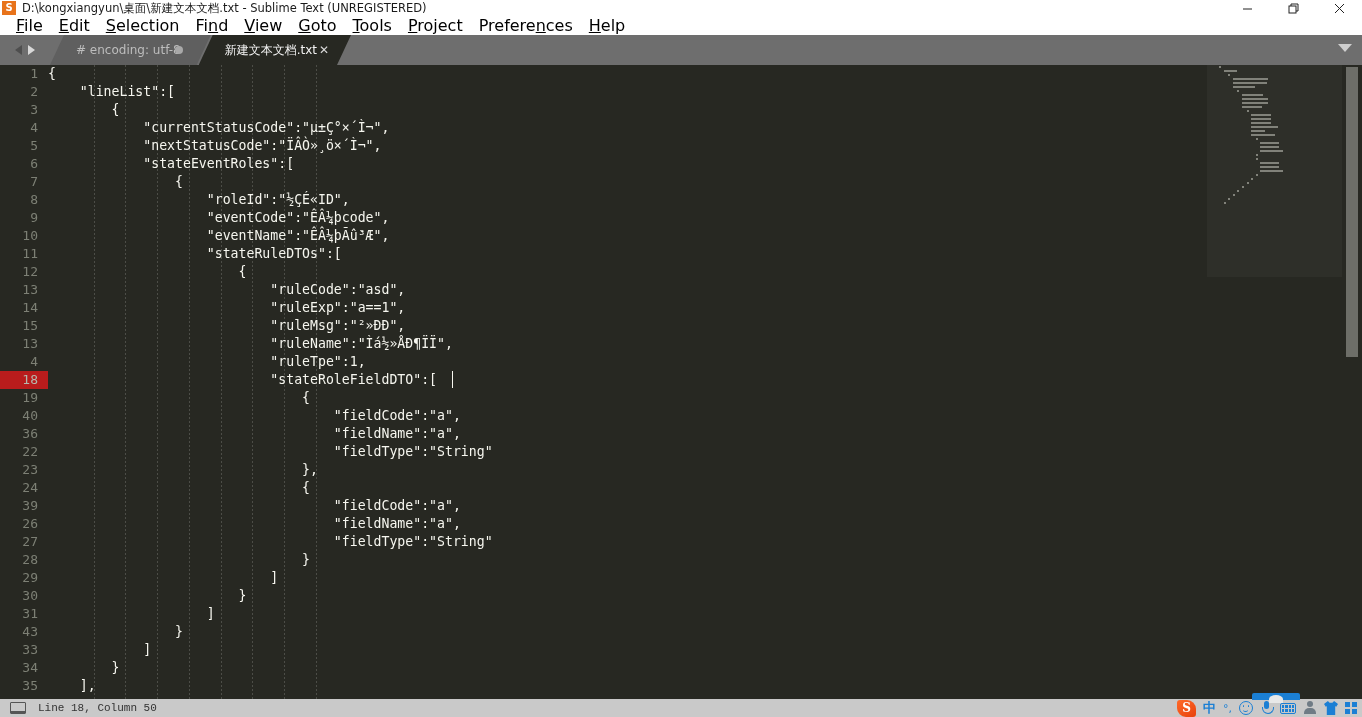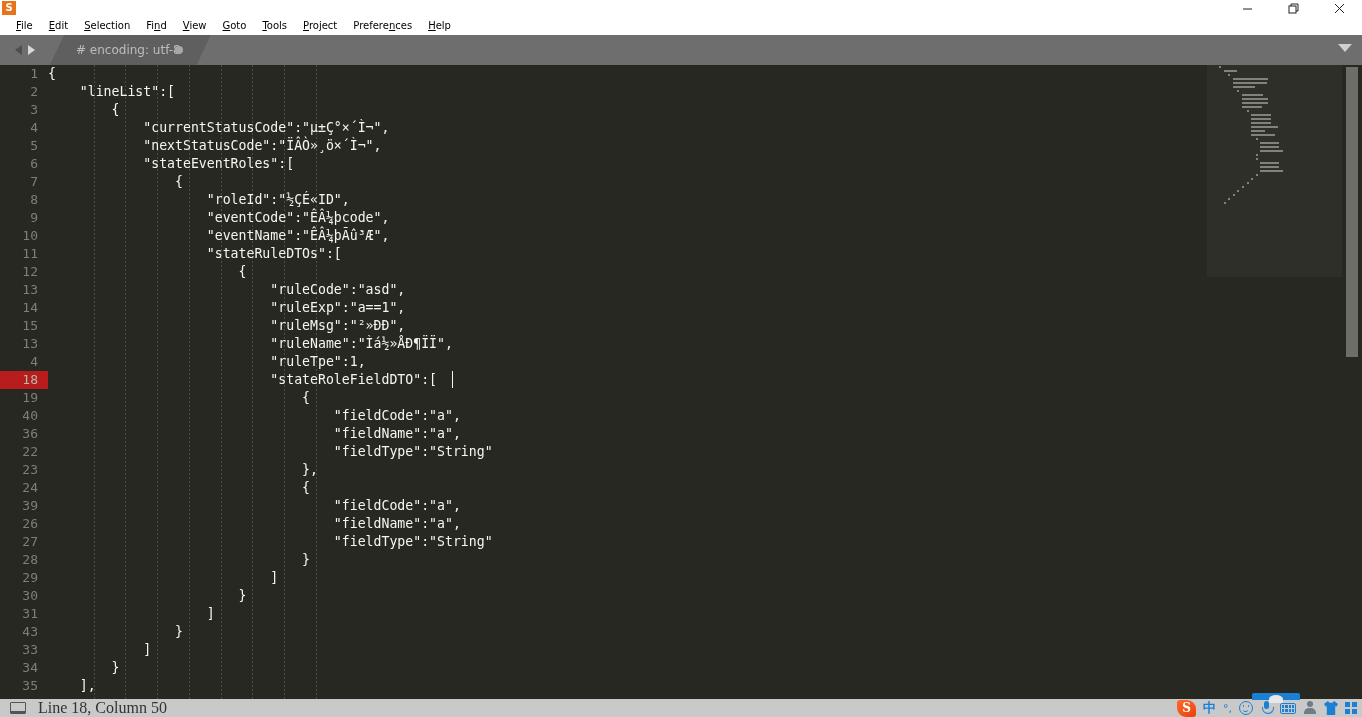"D:\kongxiangyun\桌面\新建文本文档.txt - Sublime" div.title-text { html: none -> <div>D:\kongxiangyun\桌面\新建文本文档.txt - Sublime Text (UNREGISTERED)</div> }
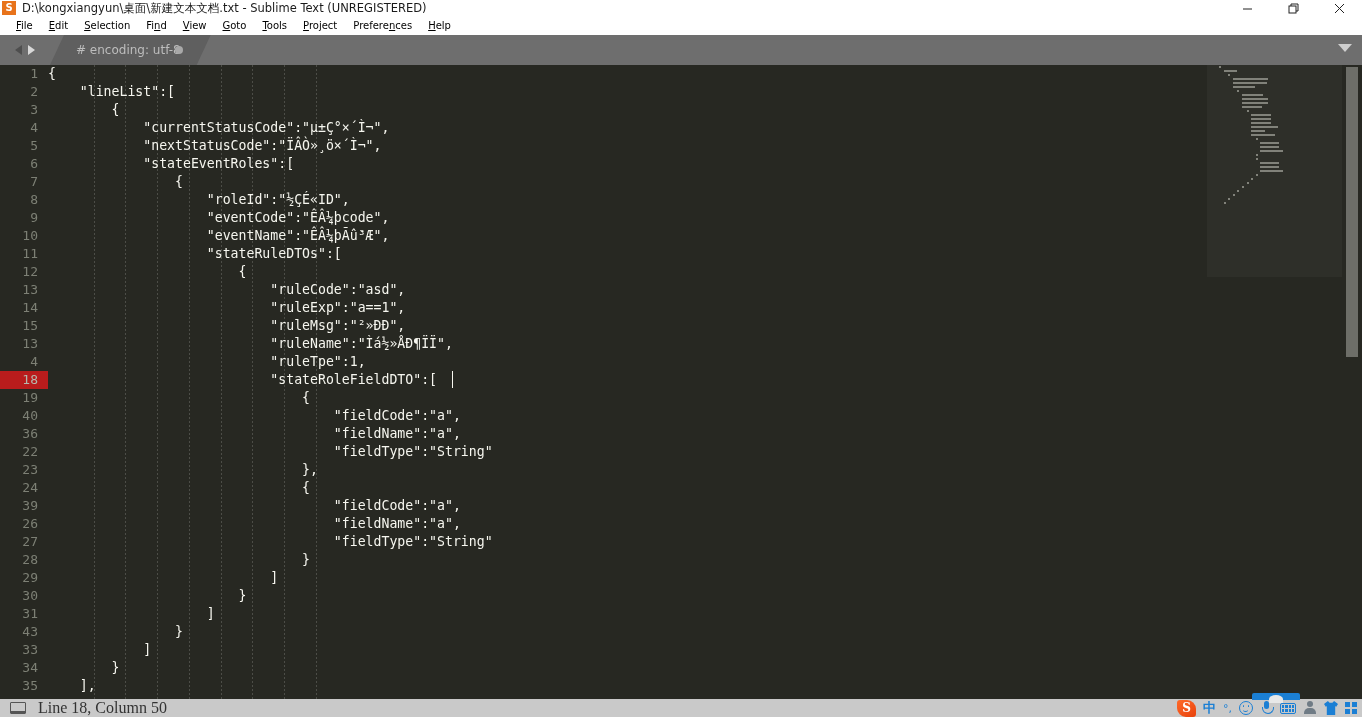"File" .menu-item { font-size: 10px -> 16px }
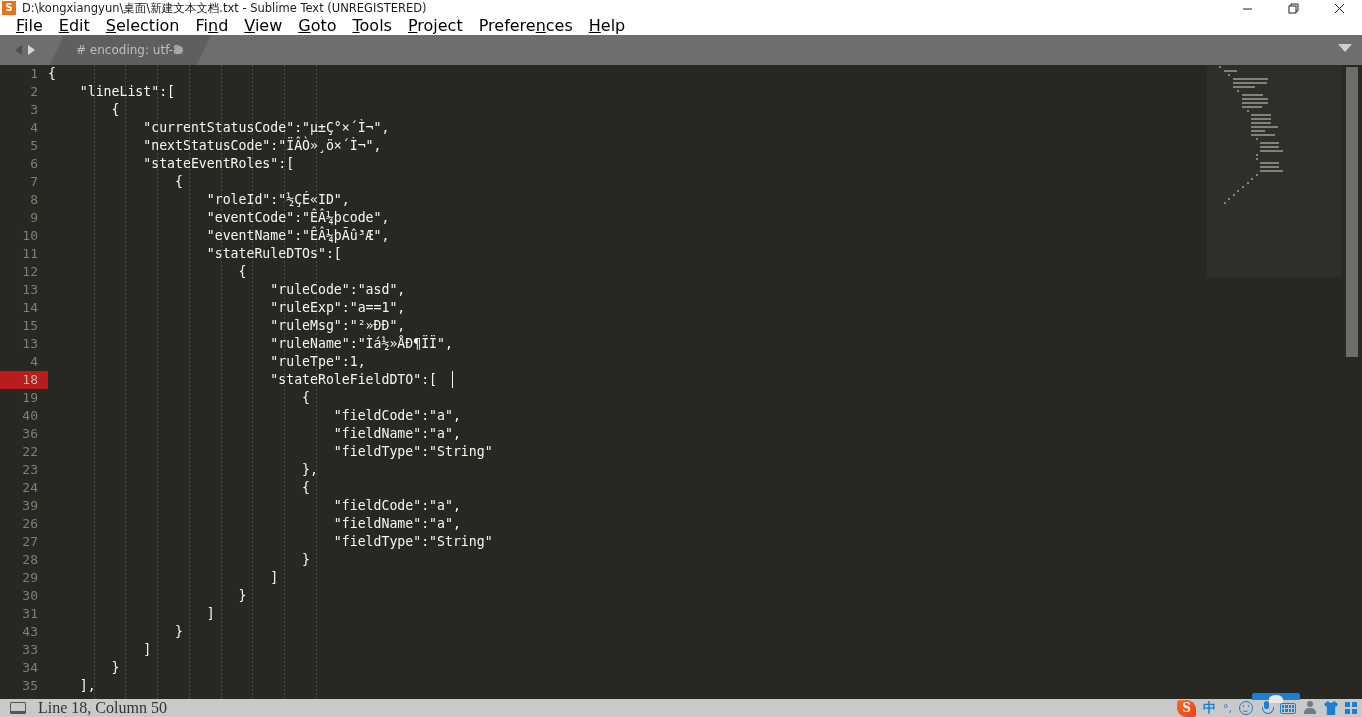"新建文本文档.txt" div.tab { html: none -> <div> <span>新建文本文档.txt</span> <span>✕</span> </div> }
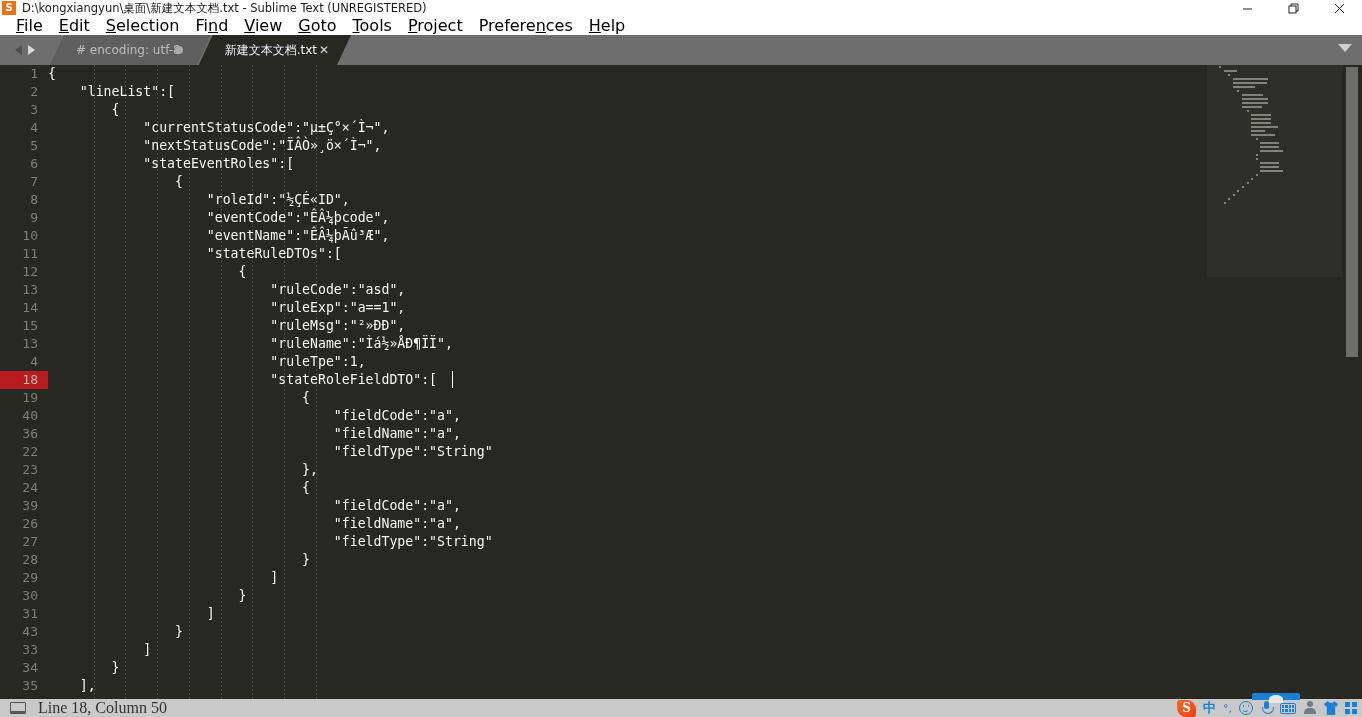"Line 18, Column 50" .status-text { font-family: Liberation Serif, serif -> Liberation Mono, monospace; font-size: 16px -> 11px }
